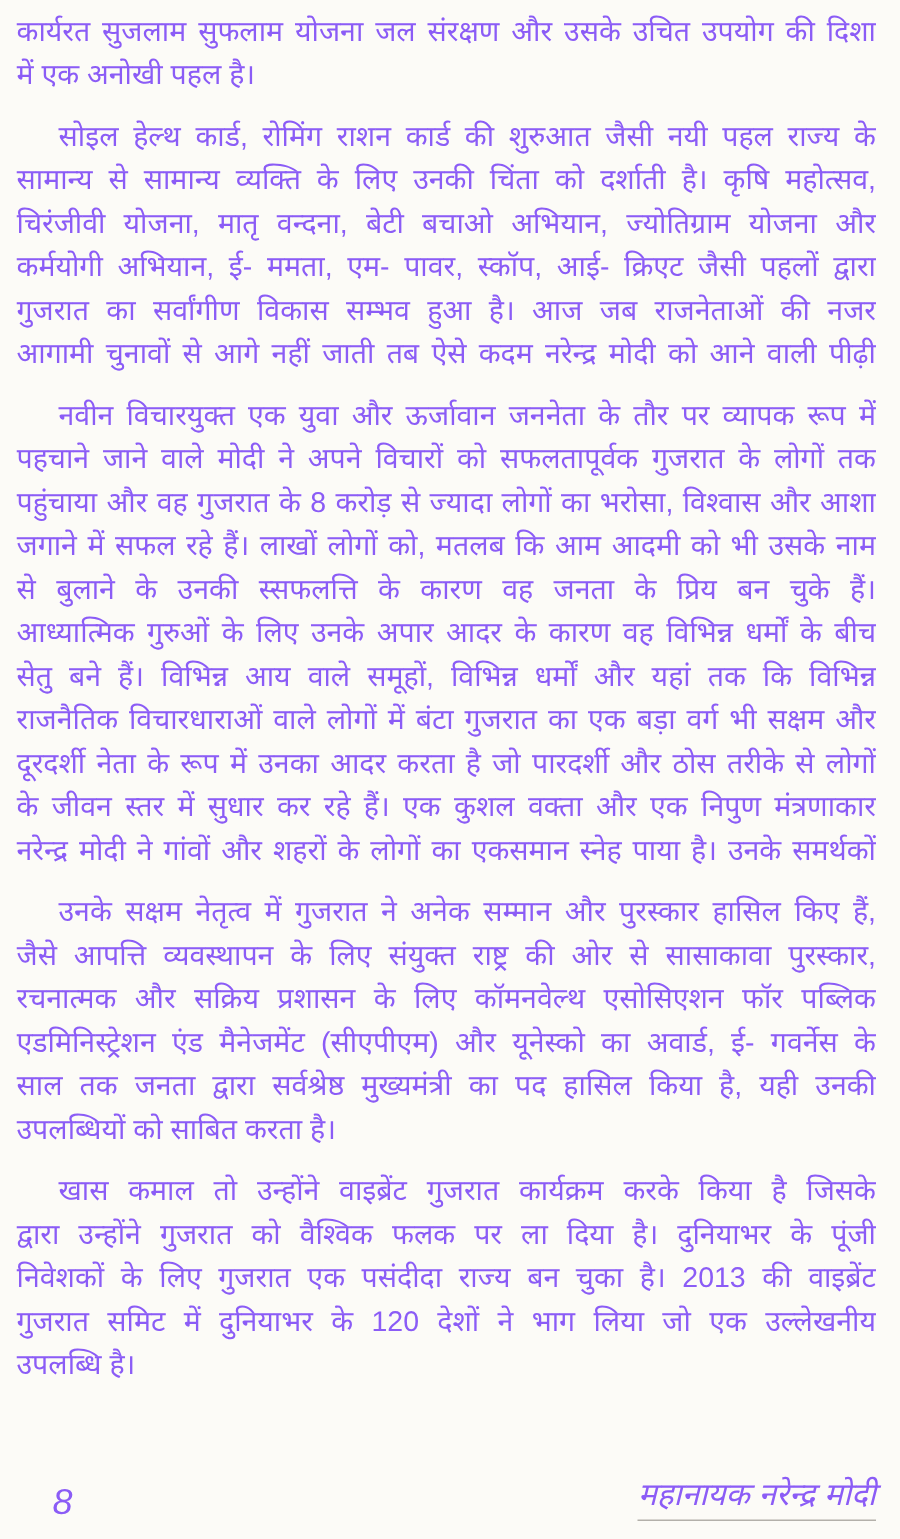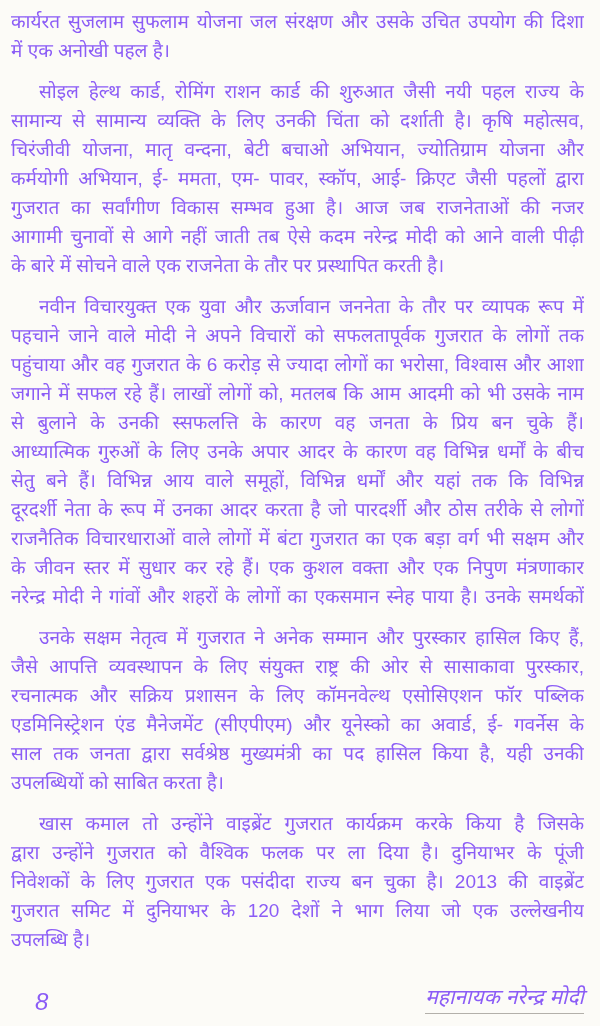"के बारे में सोचने वाले" div.line { html: <div>के बारे में सोचने वाले एक राजनेता के तौर पर प्रस्थापित करती है।</div> -> none }
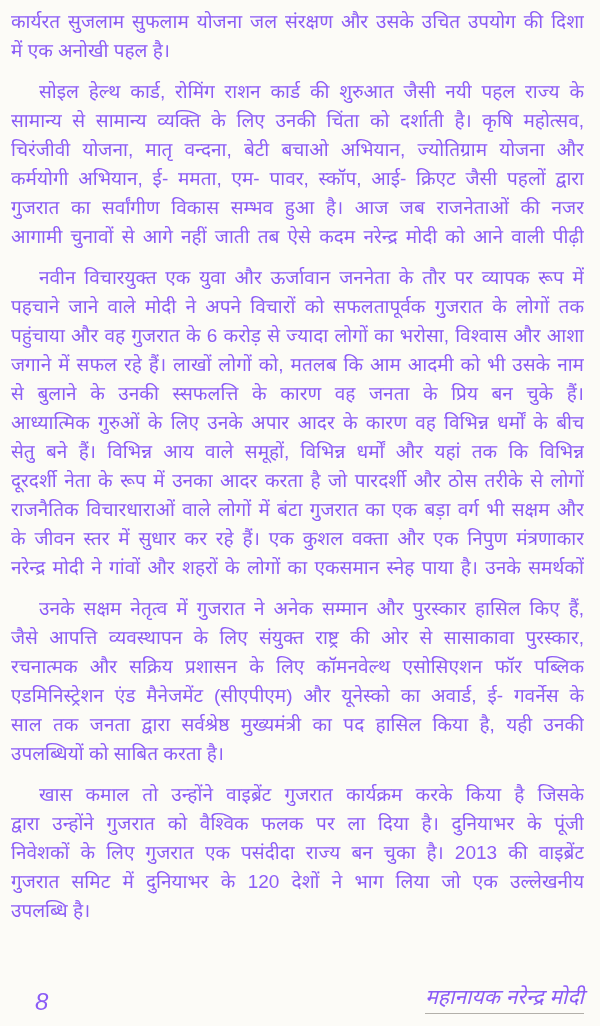"पहुंचाया और वह गुजरात के" div.line { text: 6 -> 8 }
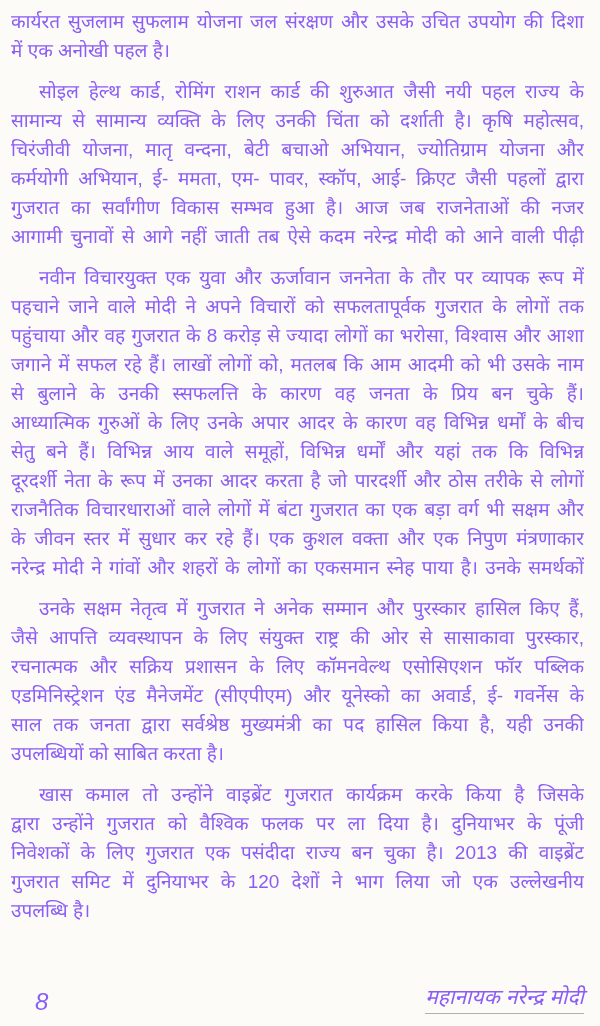"दूरदर्शी नेता के रूप में" div.line { order: before "राजनैतिक विचारधाराओं वाले लोगों में" -> after "राजनैतिक विचारधाराओं वाले लोगों में" }
